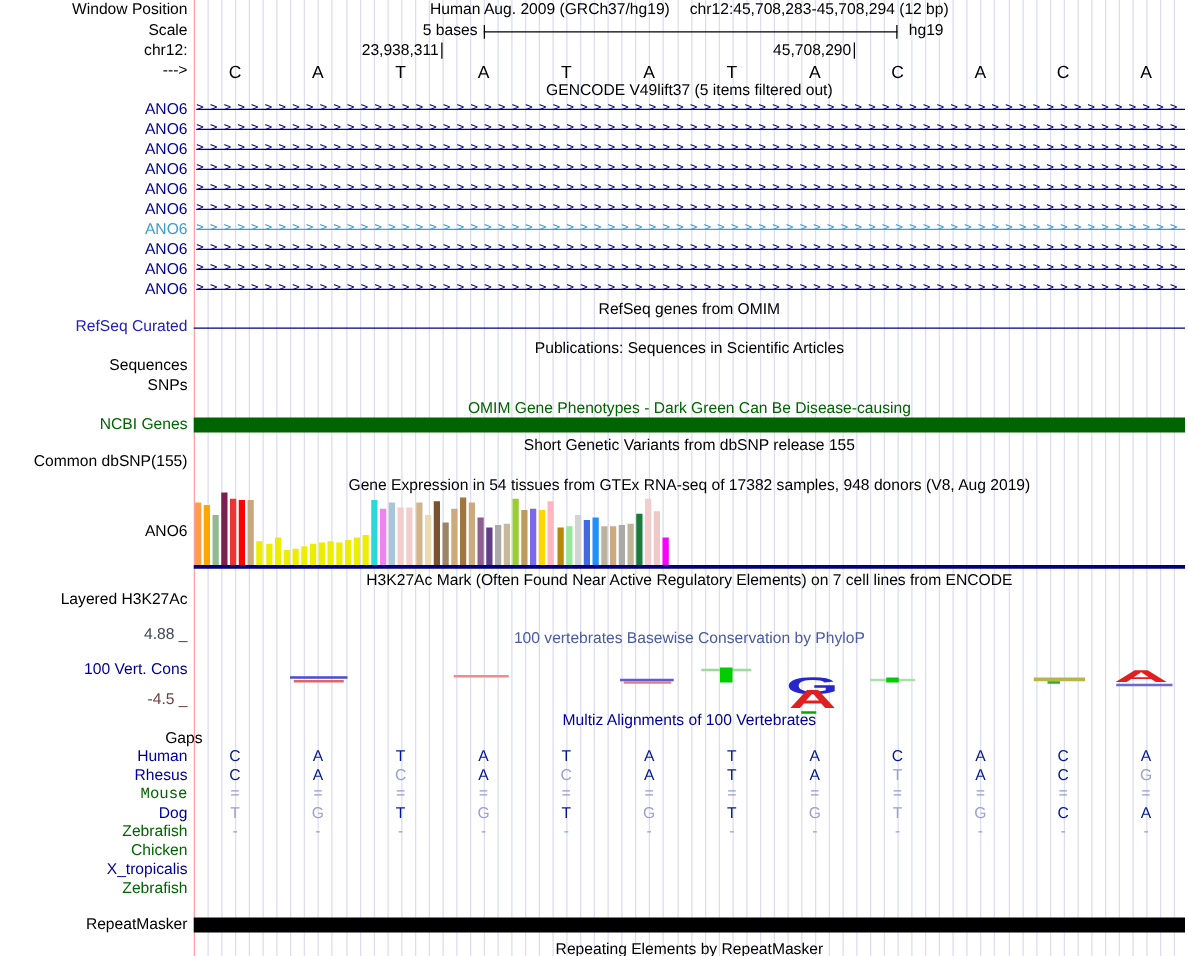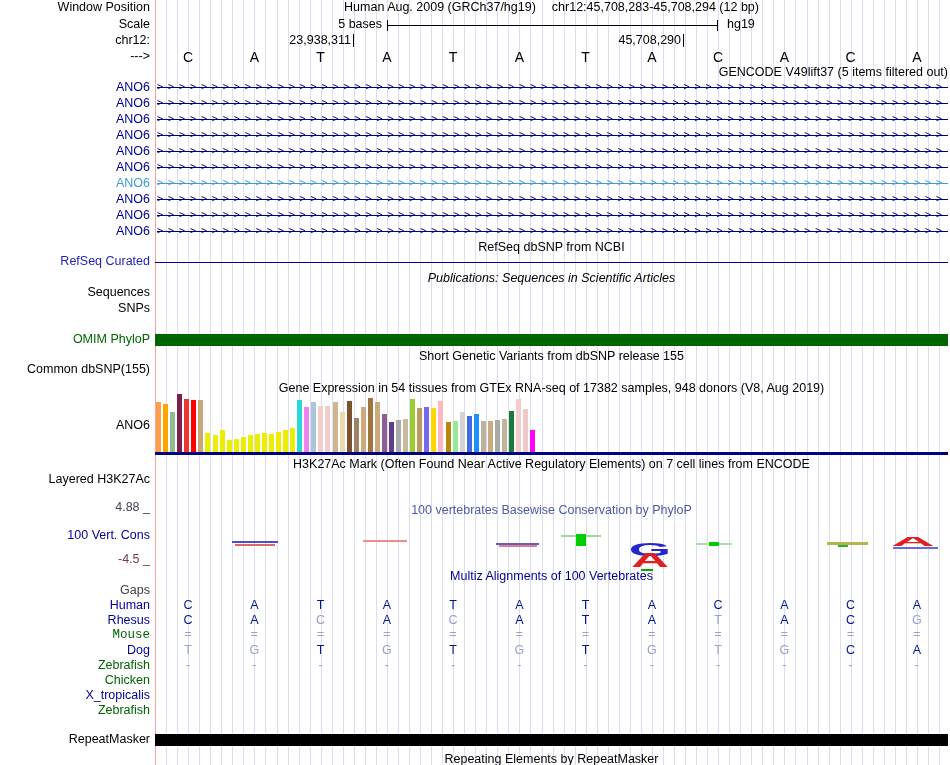"GENCODE V49lift37 (5 items filtered" div.title { text-align: right -> none }
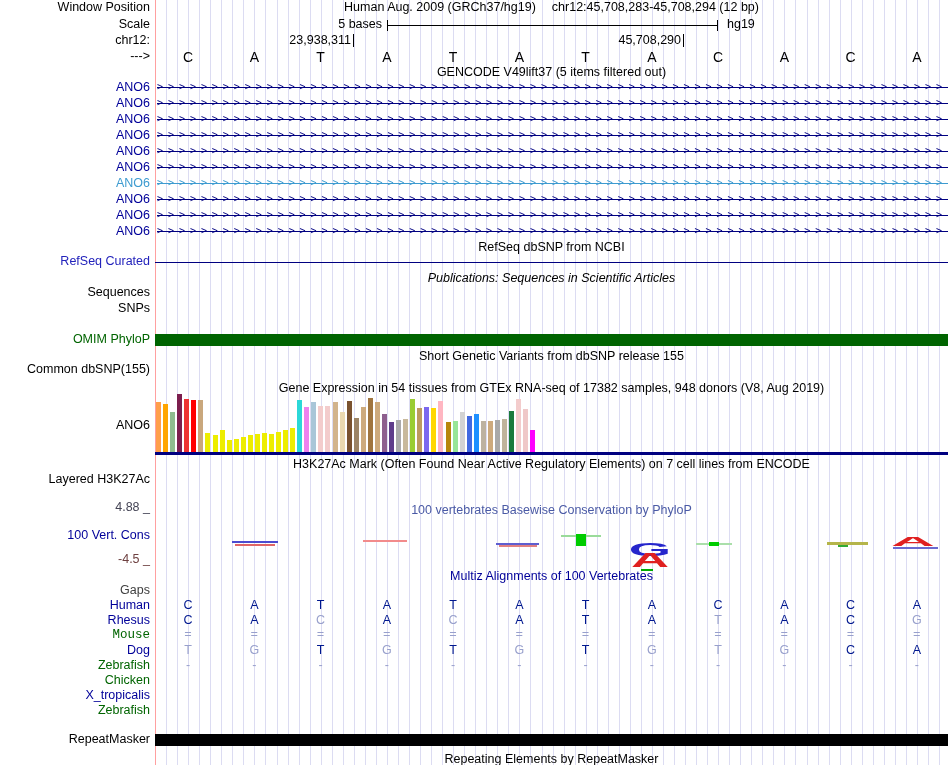"RefSeq dbSNP from NCBI" div.title { text: dbSNP from NCBI -> genes from OMIM }
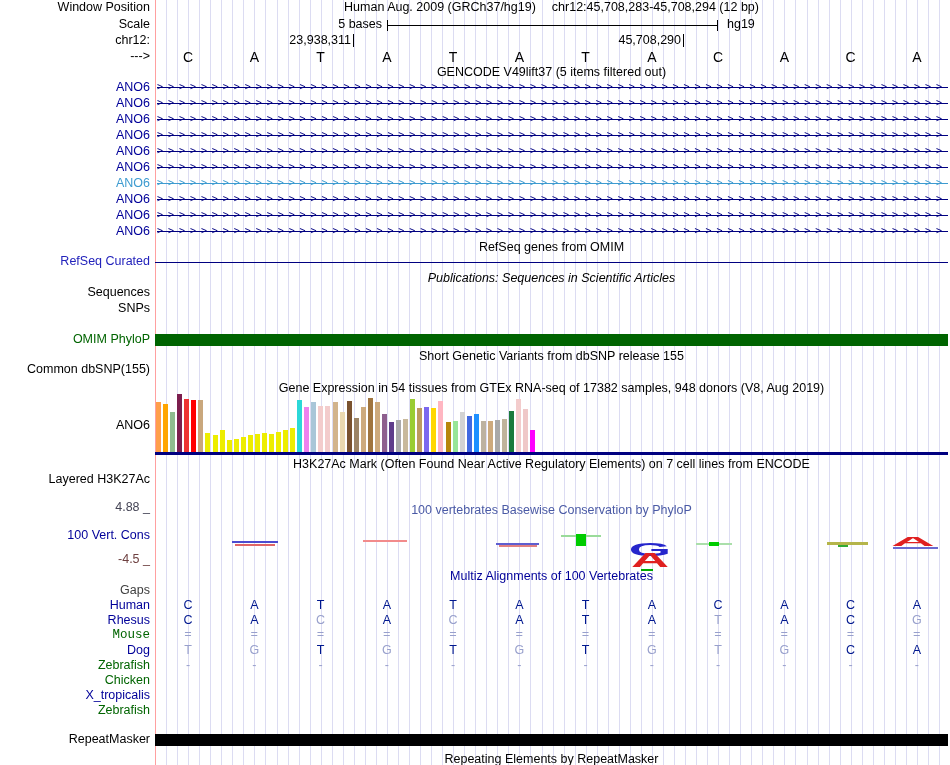"Publications: Sequences in Scientific" div.title { font-style: italic -> none }
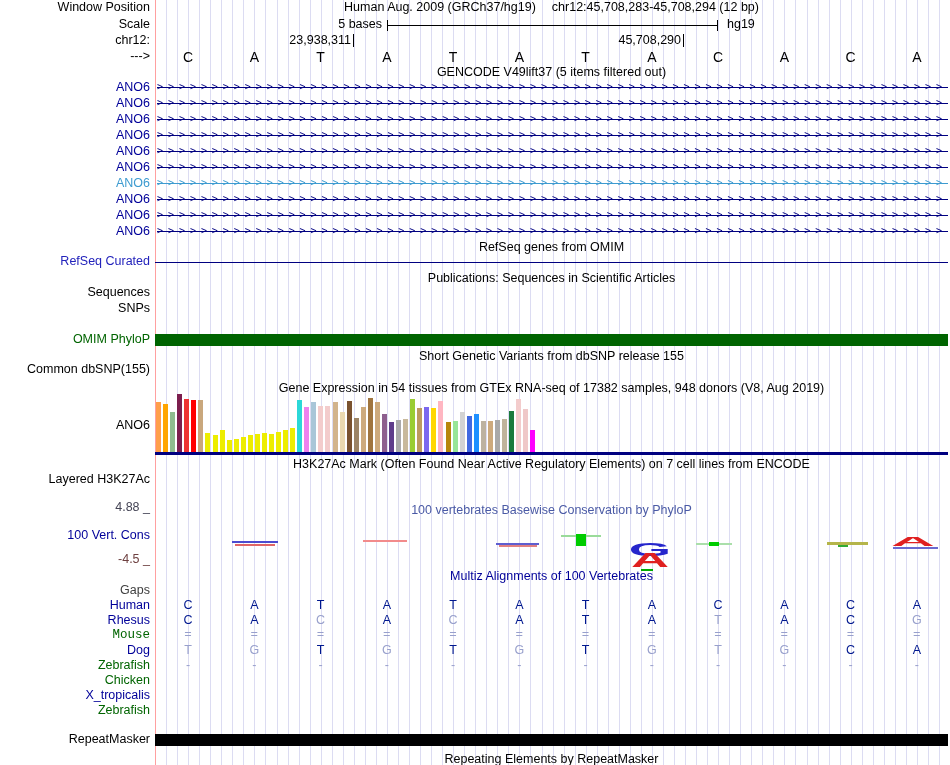"OMIM Gene Phenotypes - Dark" div.title { html: none -> <div>OMIM Gene Phenotypes - Dark Green Can Be Disease-causing</div> }
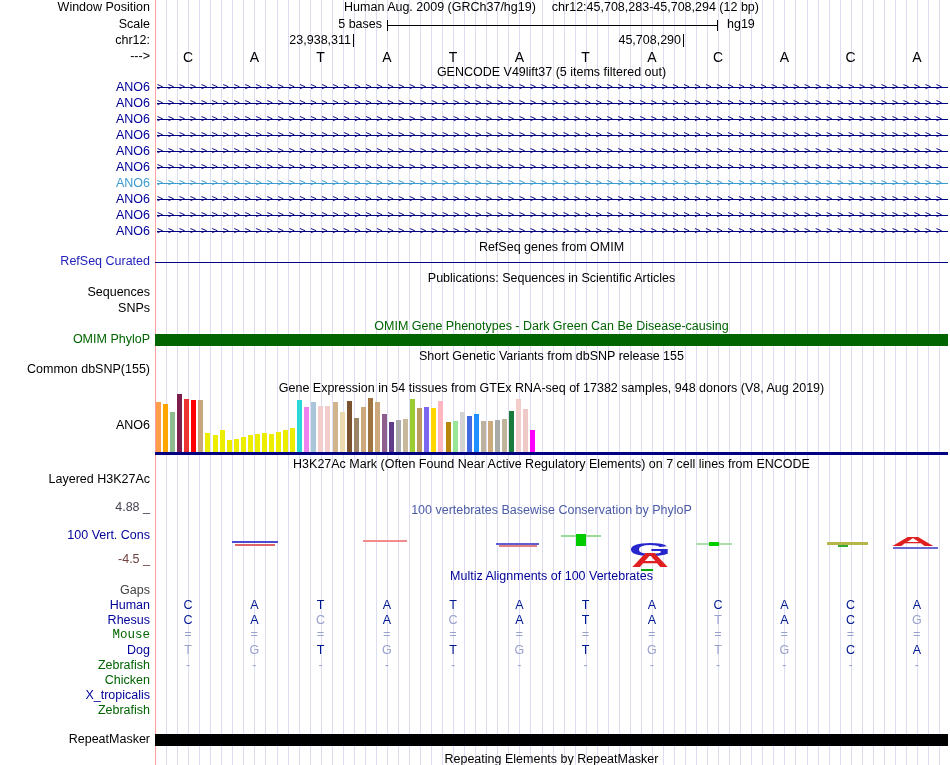"OMIM PhyloP" div.lbl { text: OMIM PhyloP -> NCBI Genes }
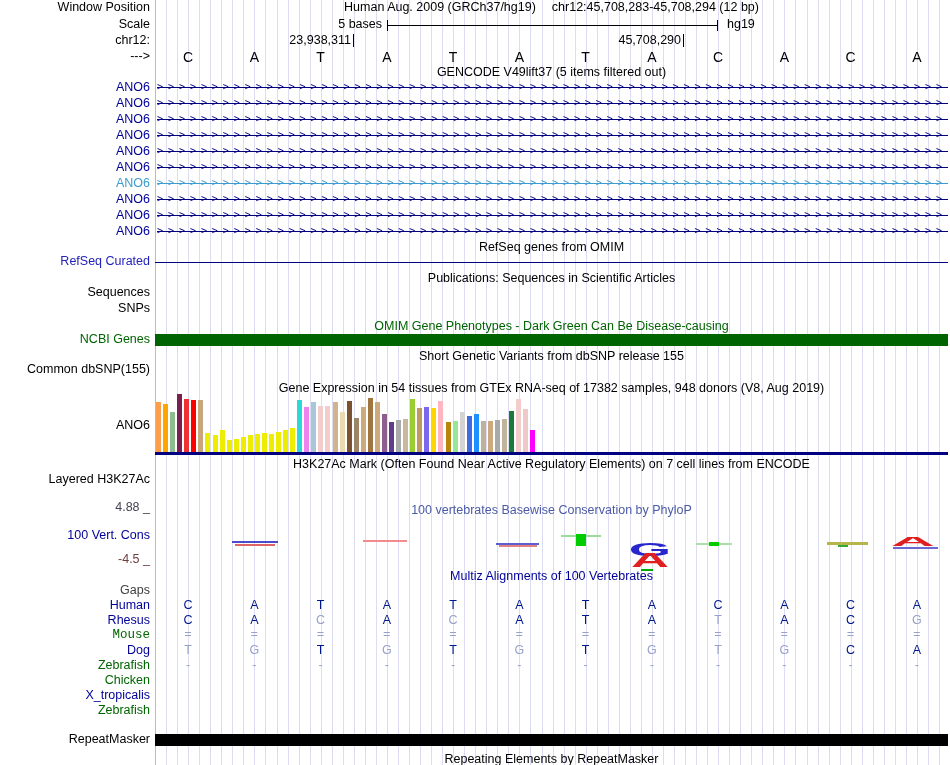"Gaps" div.mzlabel { color: #404040 -> #000000; margin-left: none -> 12px }
